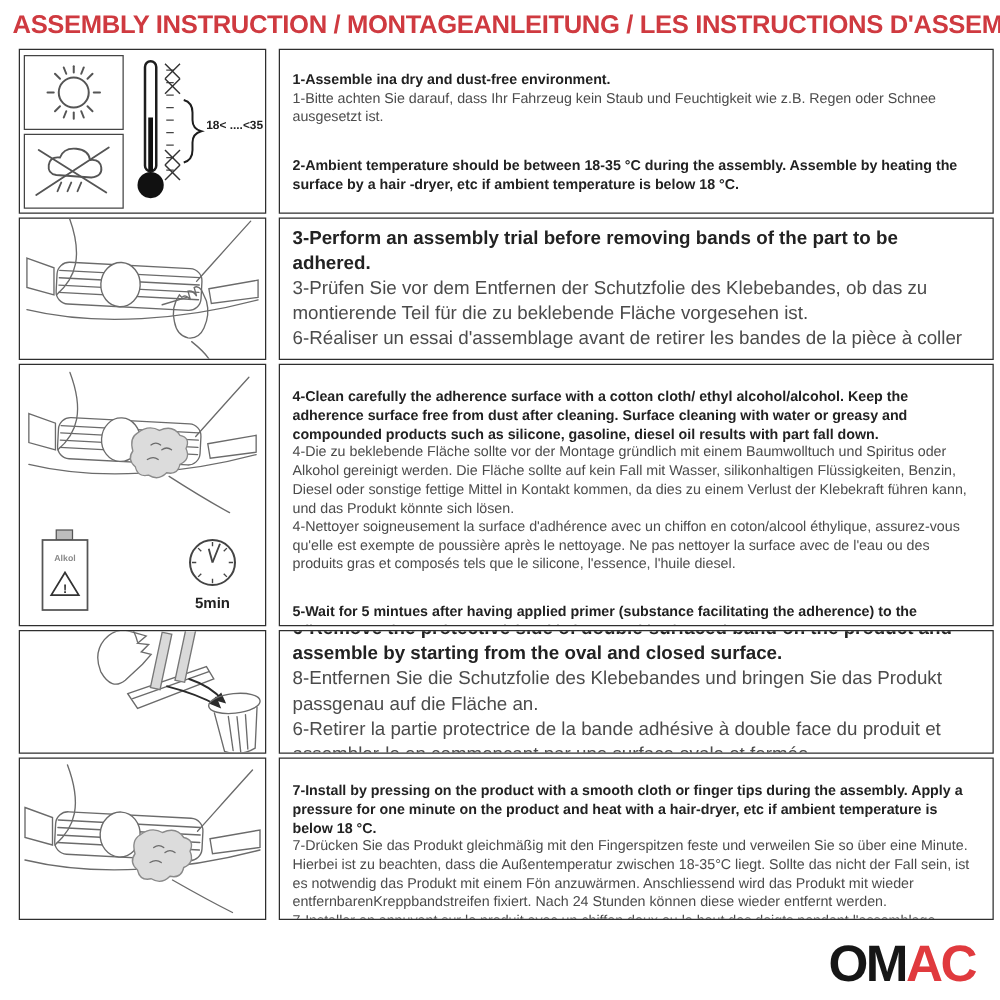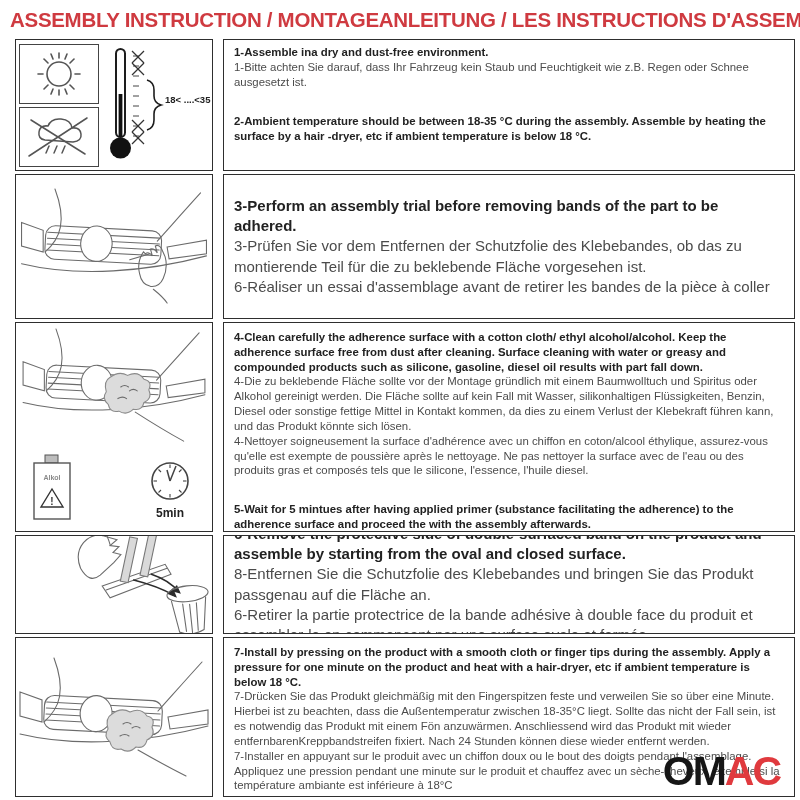"1-Assemble ina dry and dust-free" .cell-right { padding: 5px 10px -> 17px 10px }
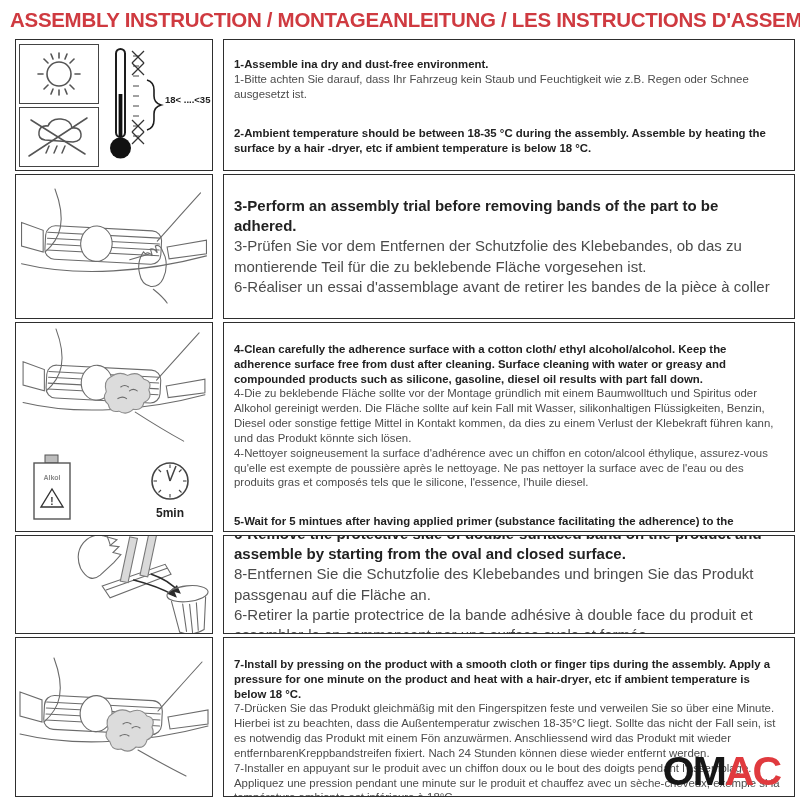"3-Perform an assembly trial before" div.row { height: 145px -> 114px }
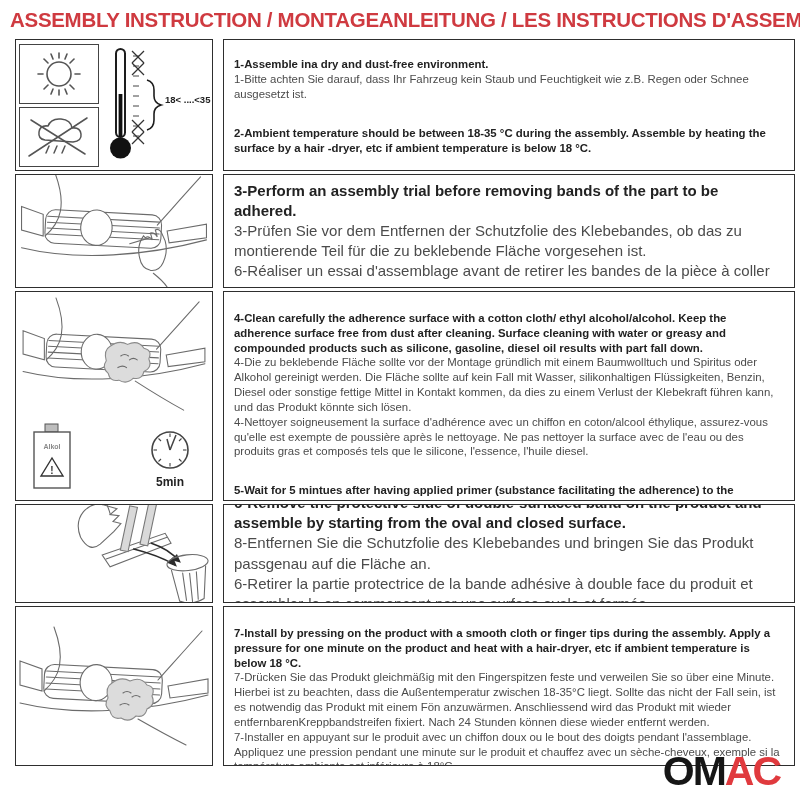"7-Install by pressing on the" div.row { height: 160px -> 130px }
